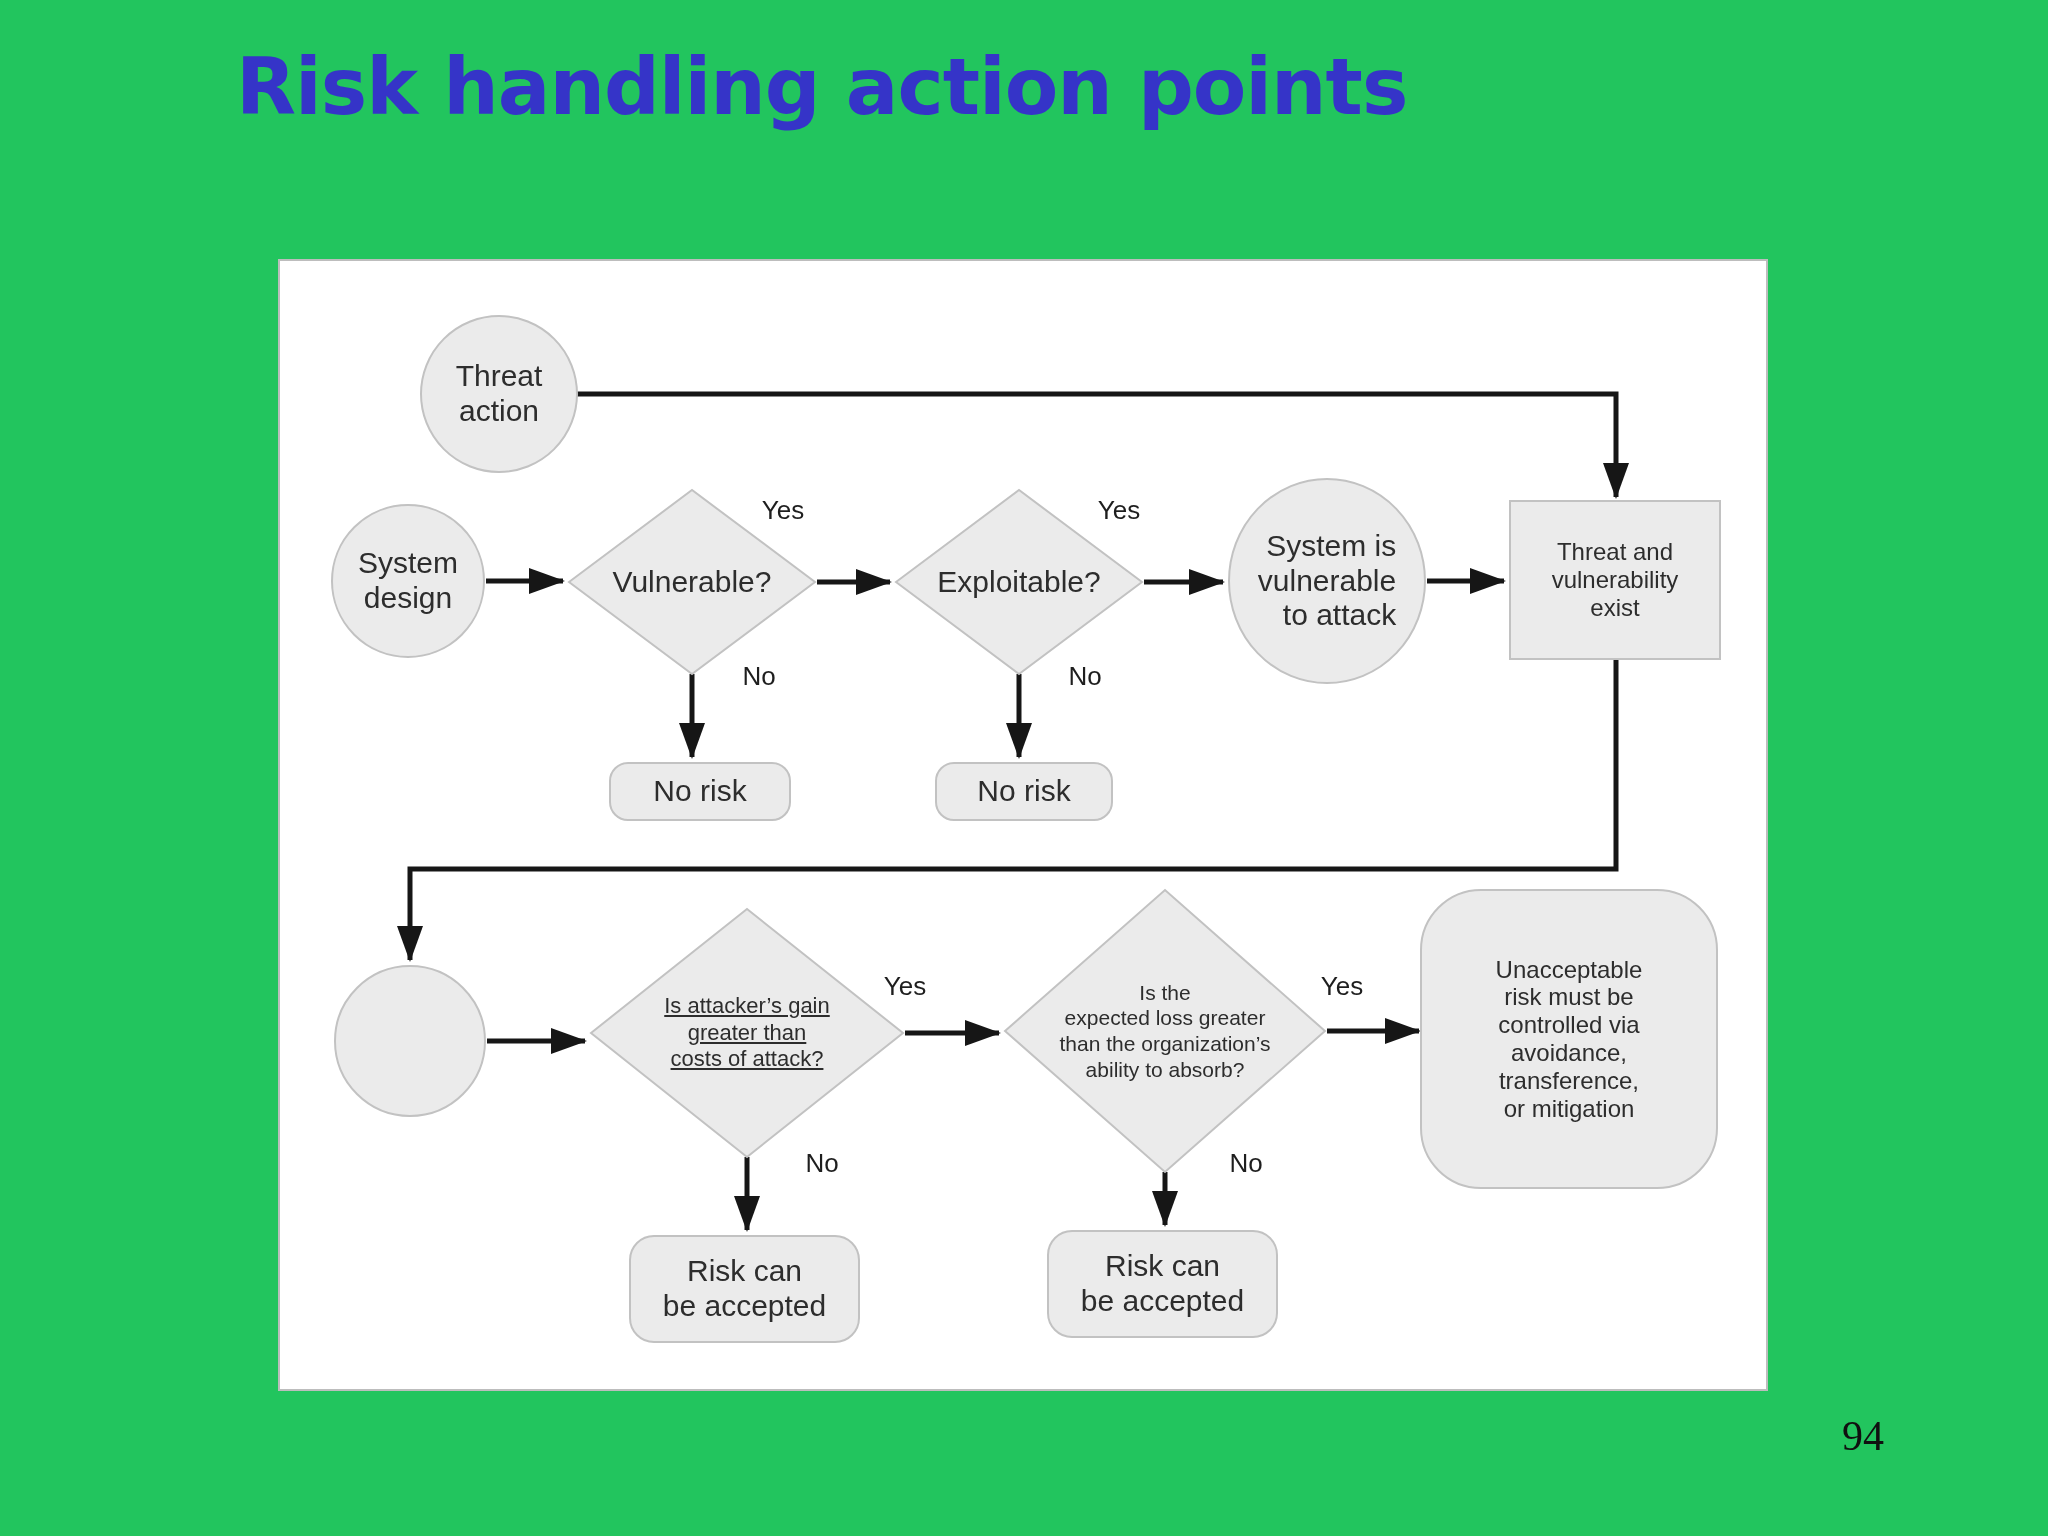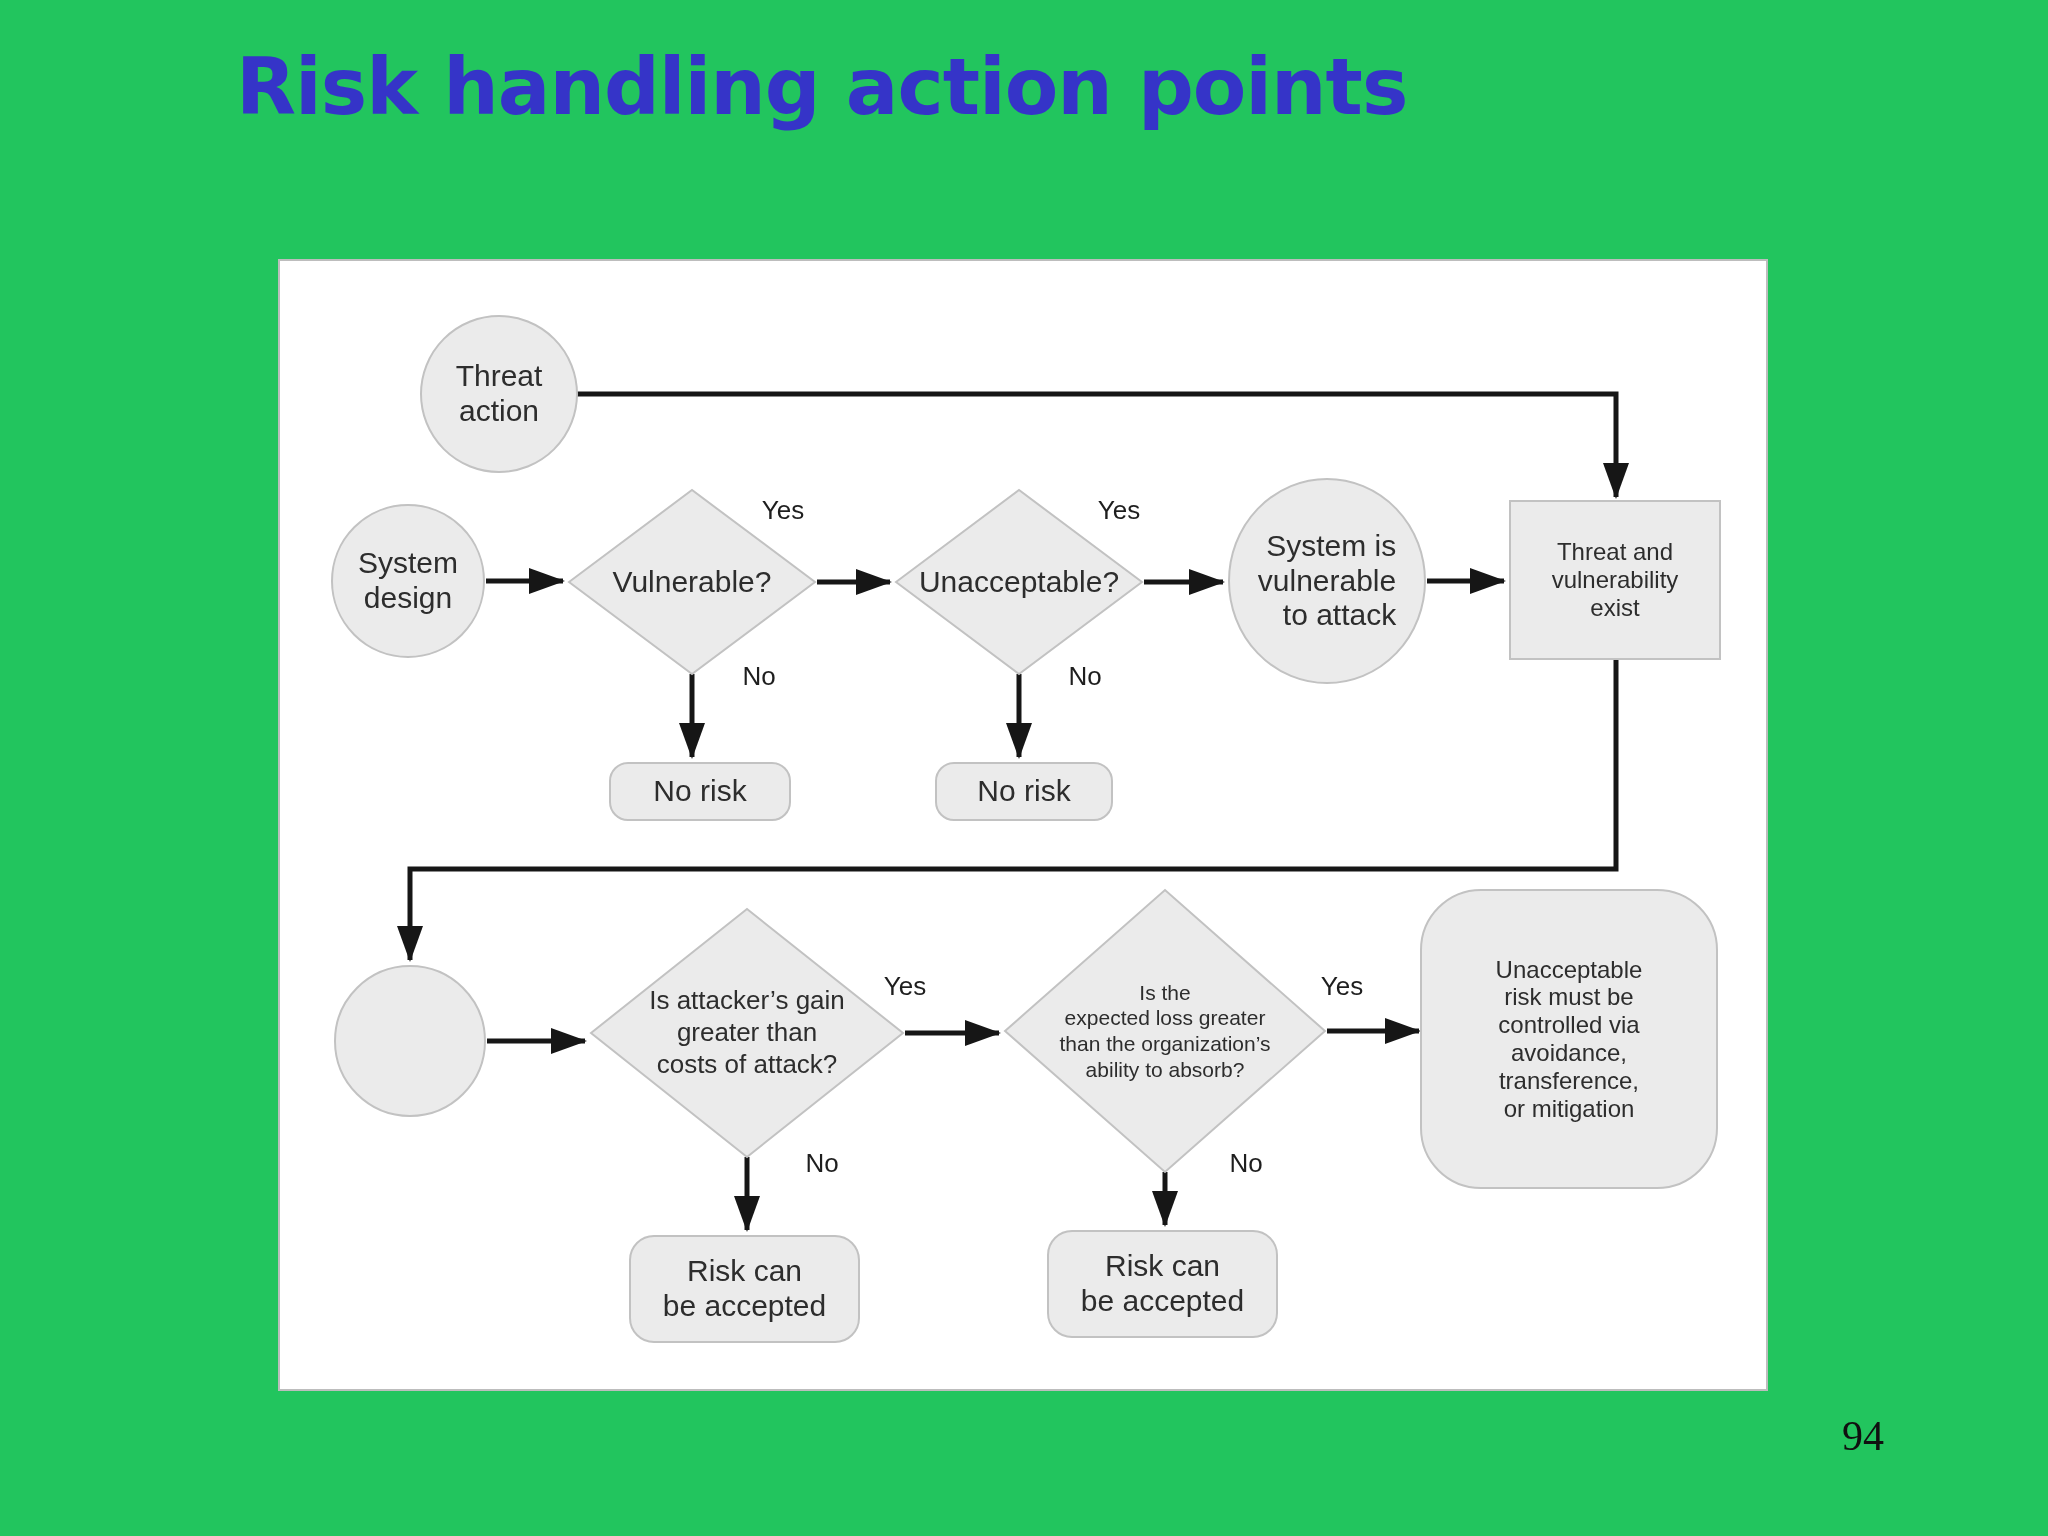"Unacceptable?" div.node-label { text: Unacceptable -> Exploitable }
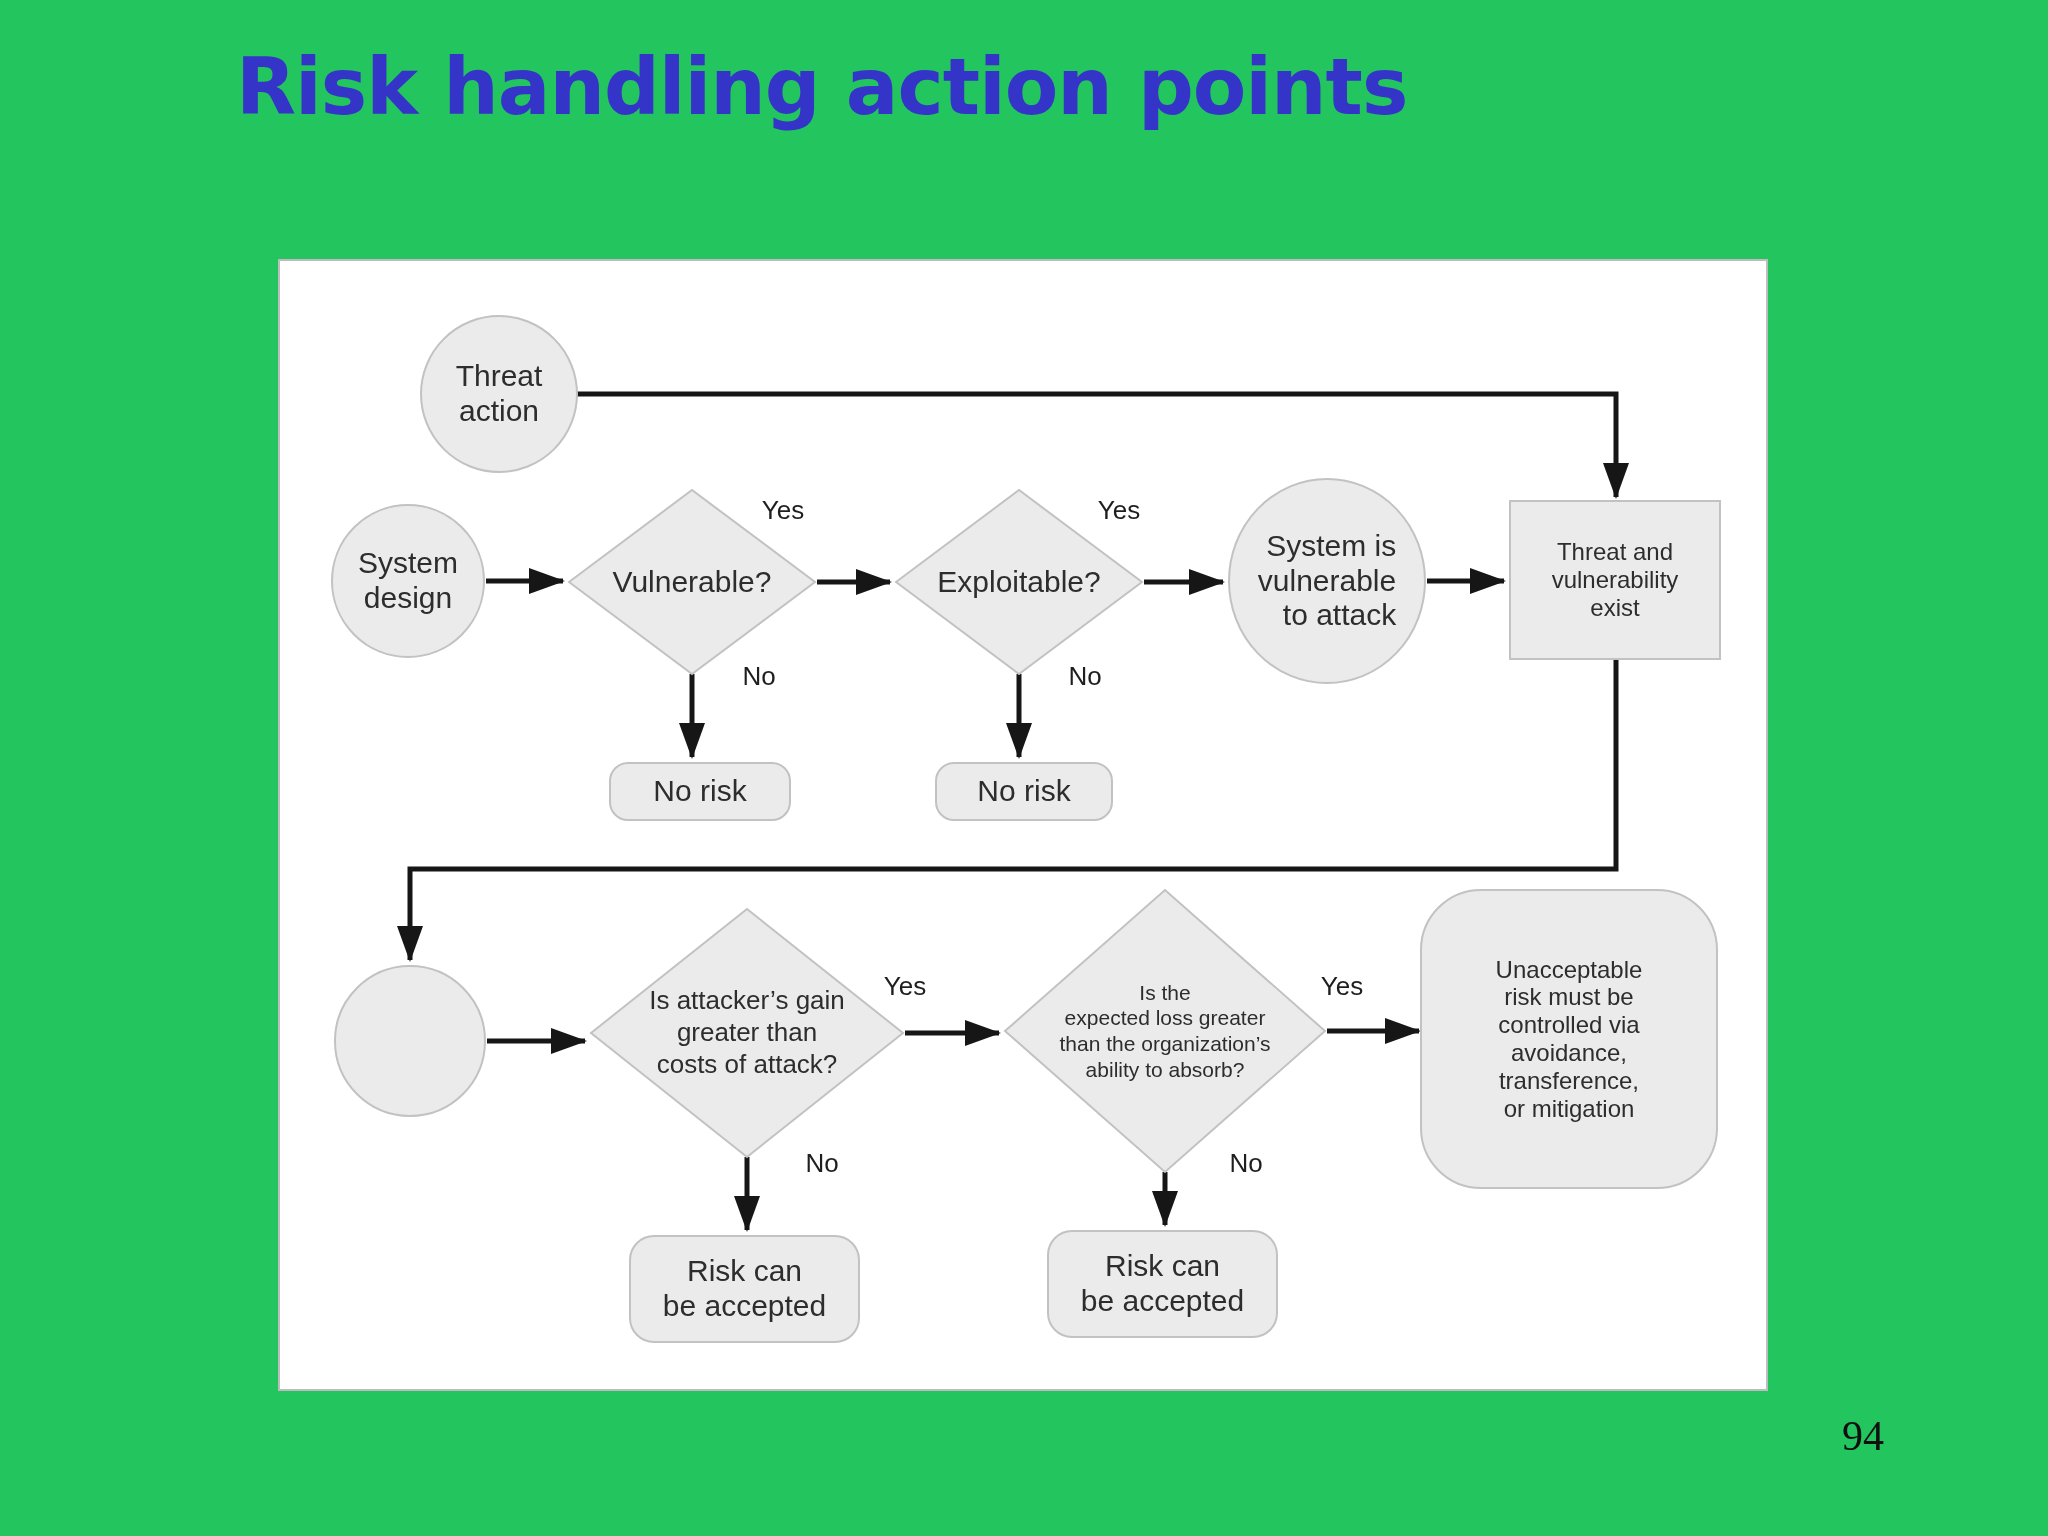"Is attacker’s gain" .fs22 { font-size: 26px -> 22px; text-decoration: none -> underline }
